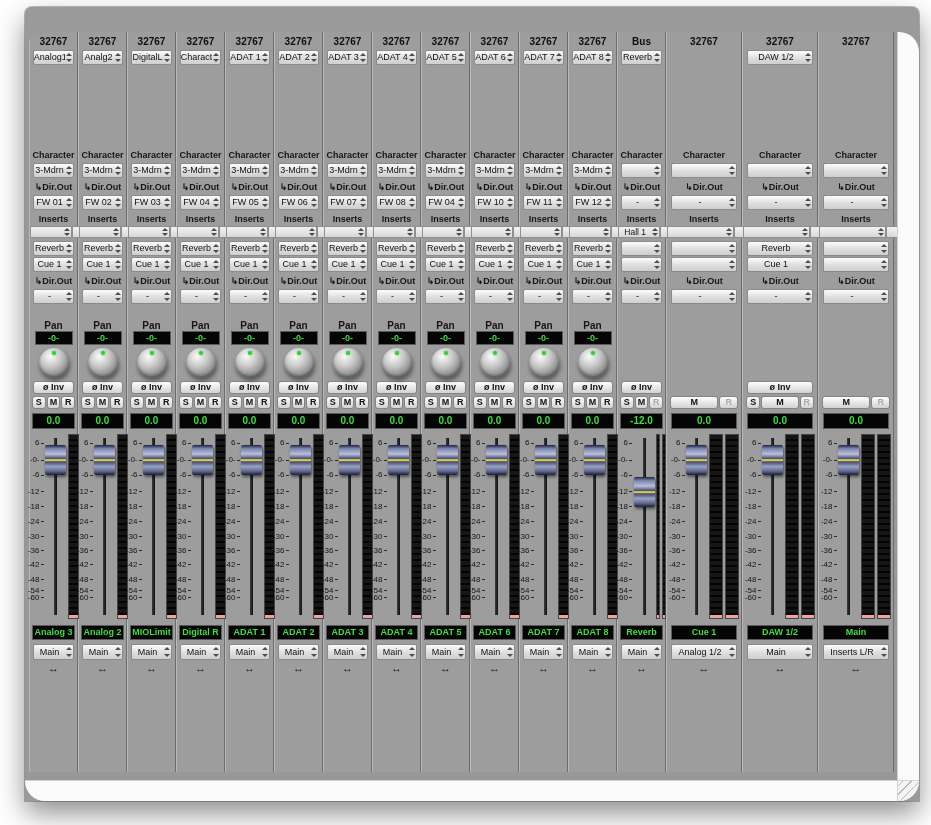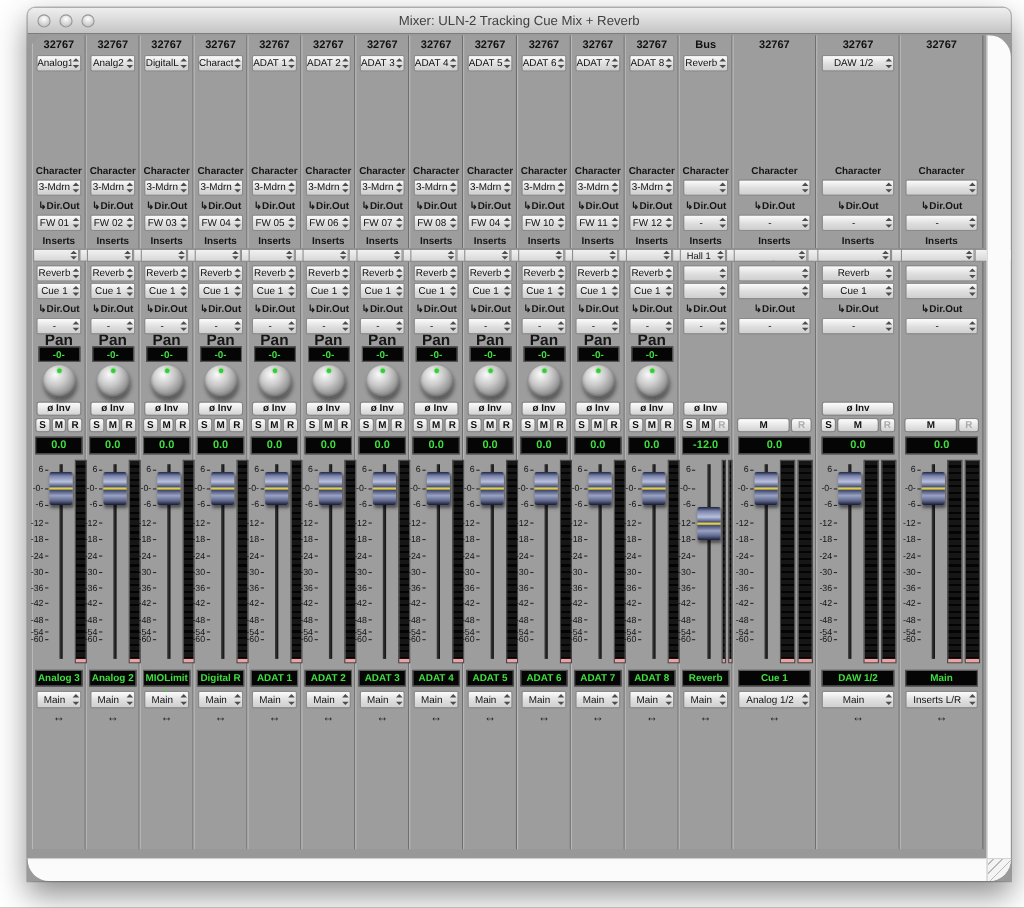"Mixer: ULN-2 Tracking Cue Mix" div.titlebar { html: <div> <div> <span></span> <span></span> <span></span> </div> <div>Mixer: ULN-2 Tracking Cue Mix + Reverb</div> </div> -> none }
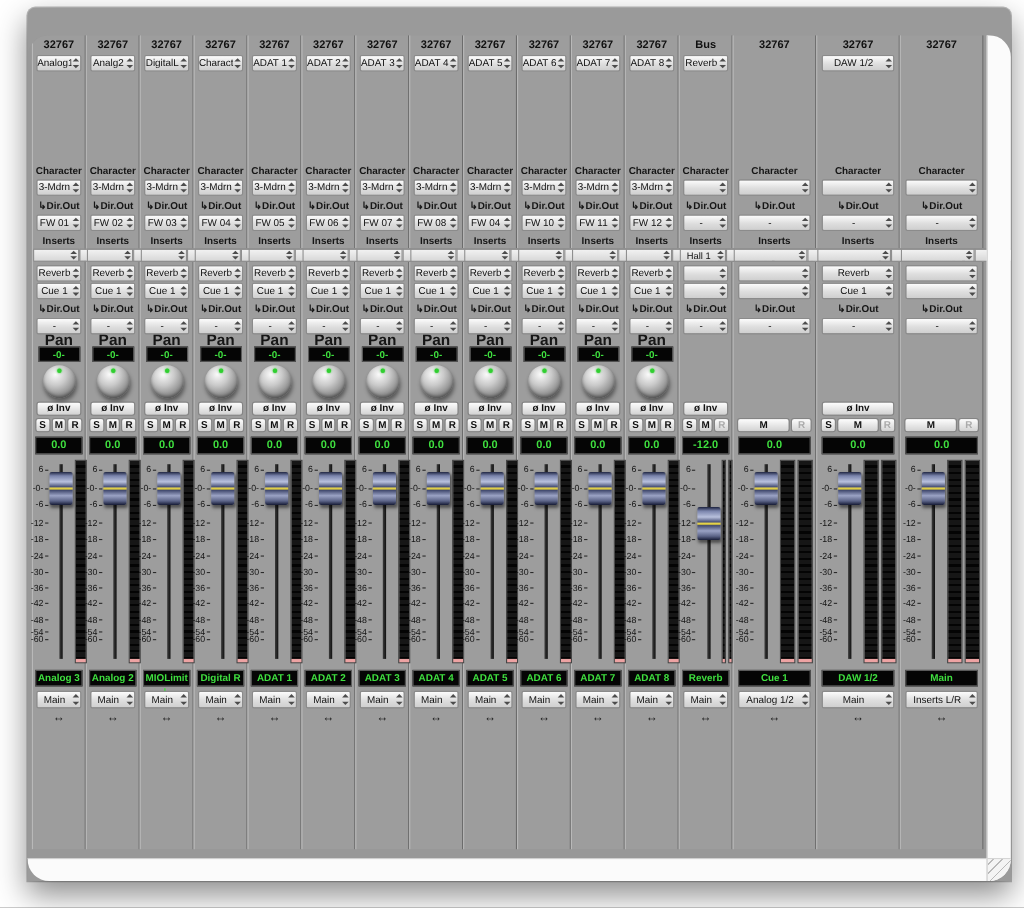"Pan" .pan-label { font-size: 14px -> 10px; margin-top: 0 -> 16px }
